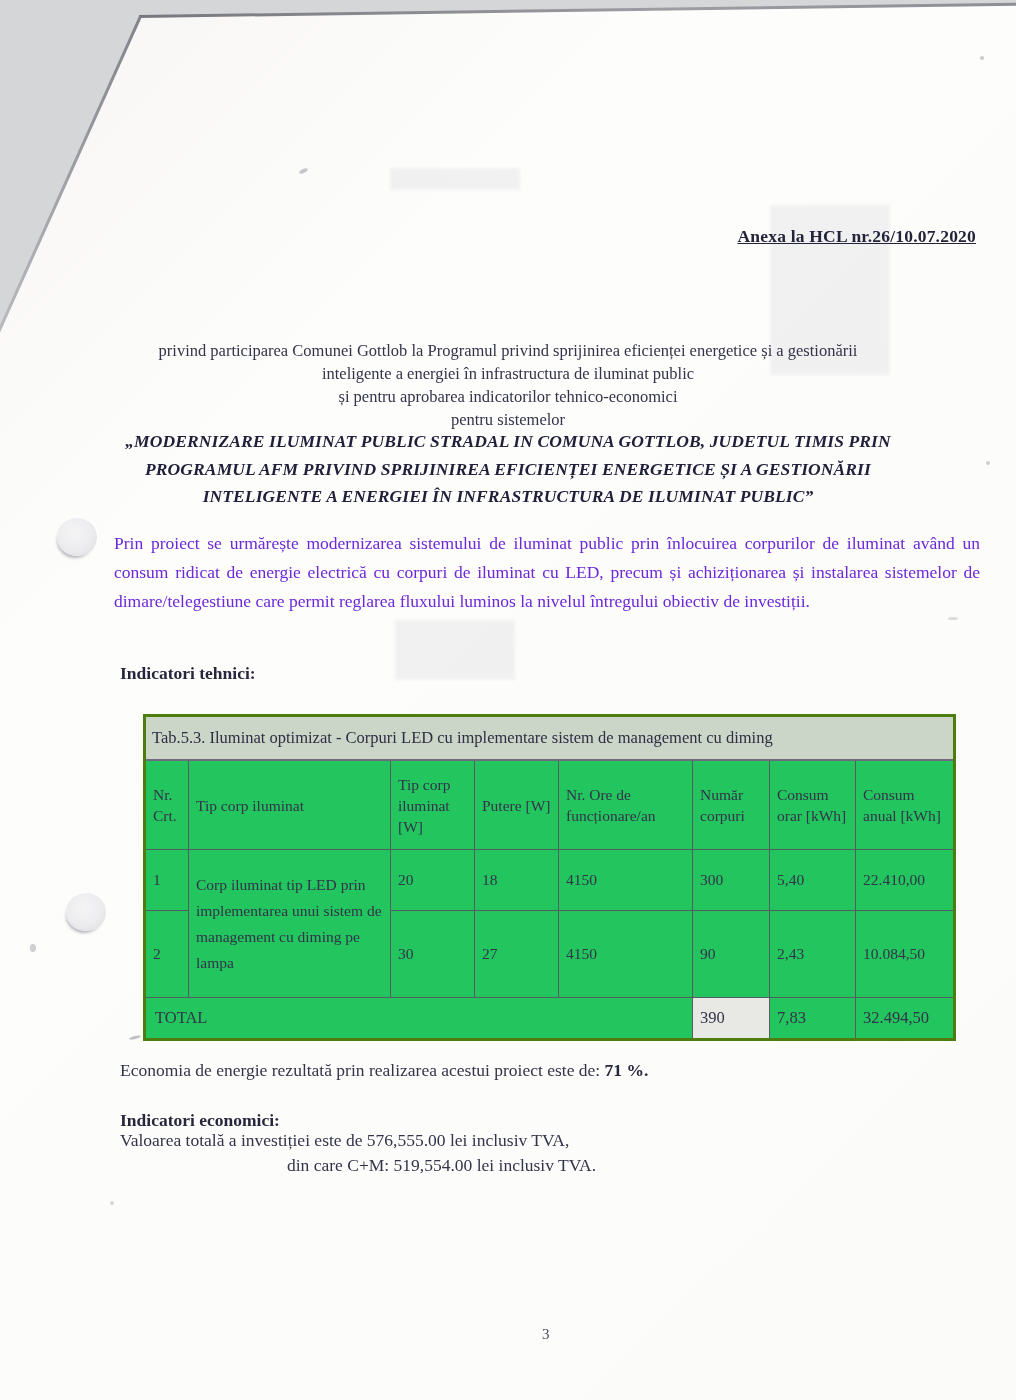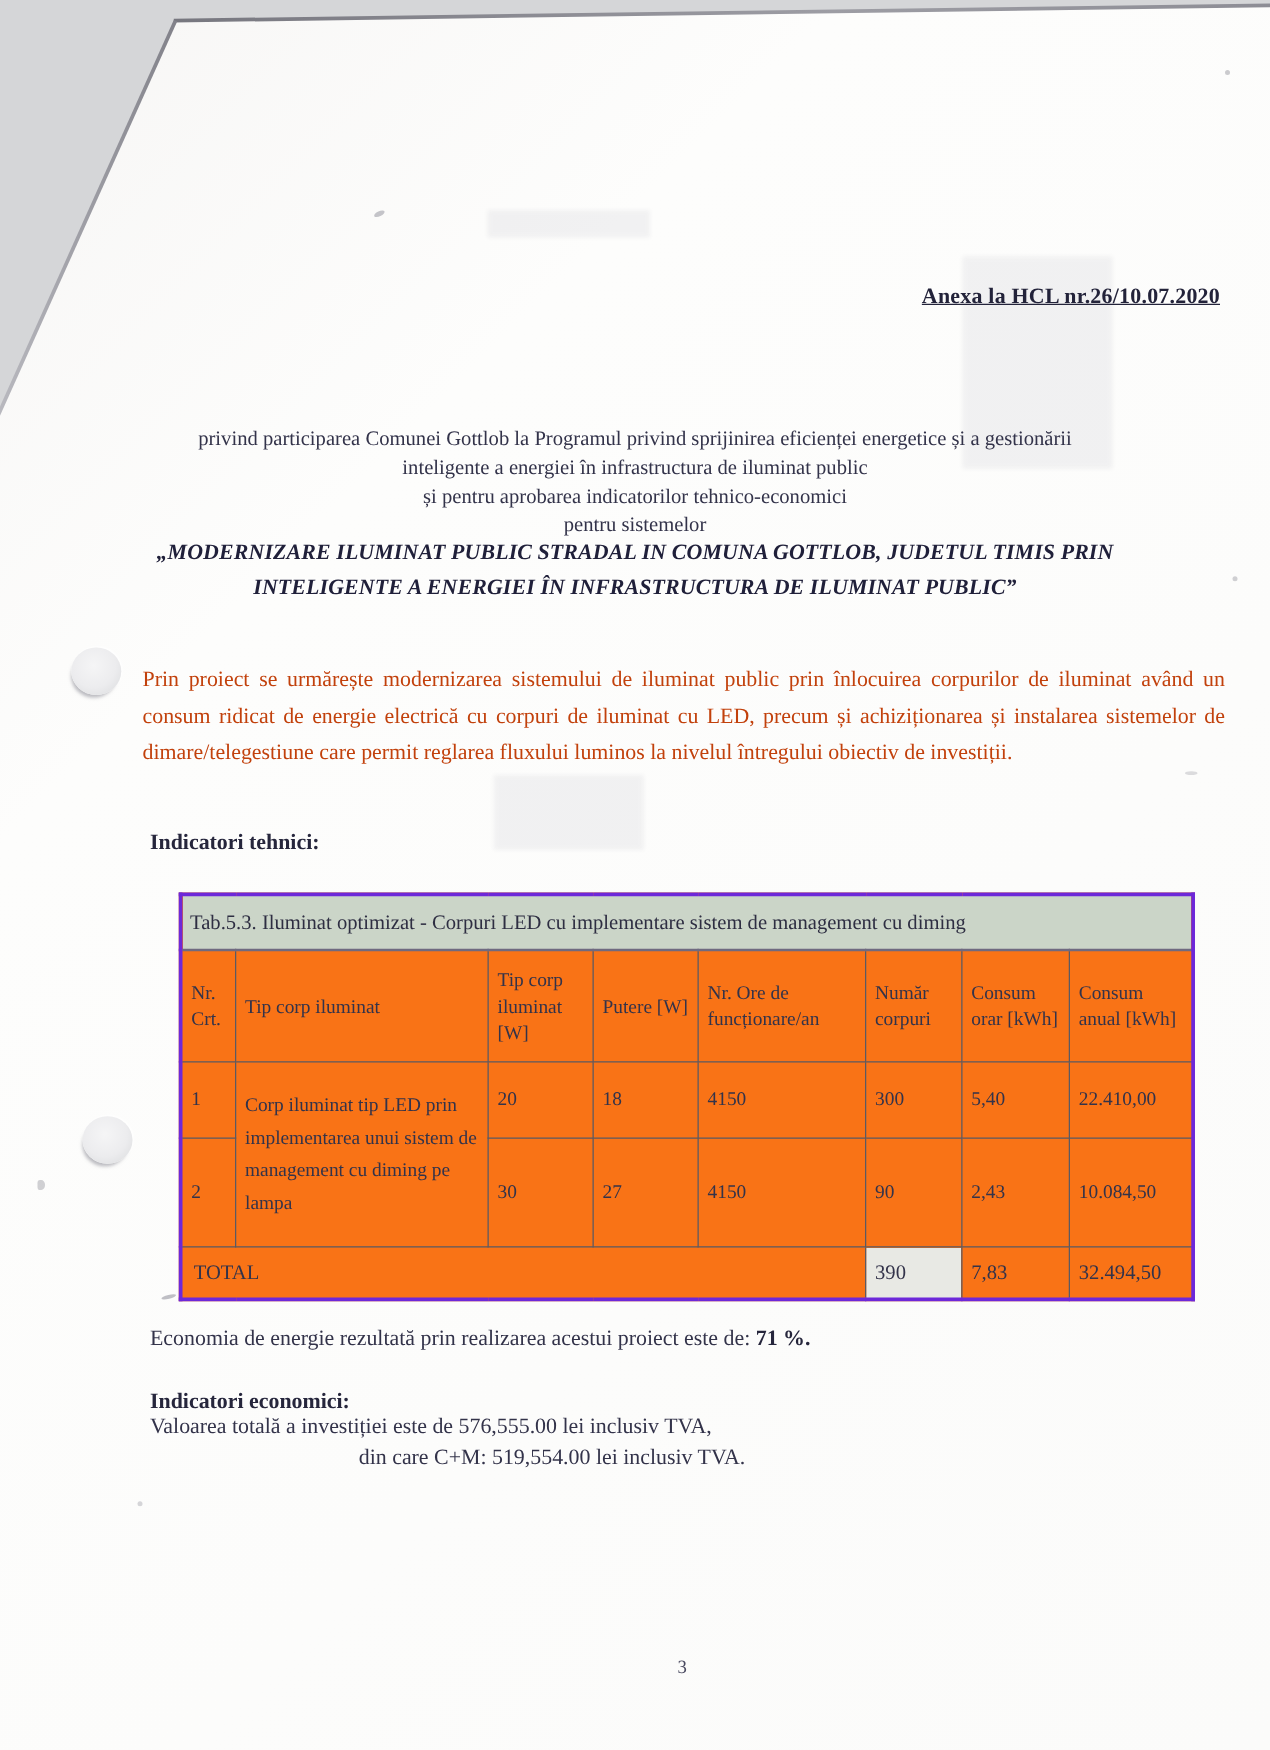"PROGRAMUL AFM PRIVIND SPRIJINIREA" div.proj-title { html: none -> <div>PROGRAMUL AFM PRIVIND SPRIJINIREA EFICIENȚEI ENERGETICE ȘI A GESTIONĂRII</div> }
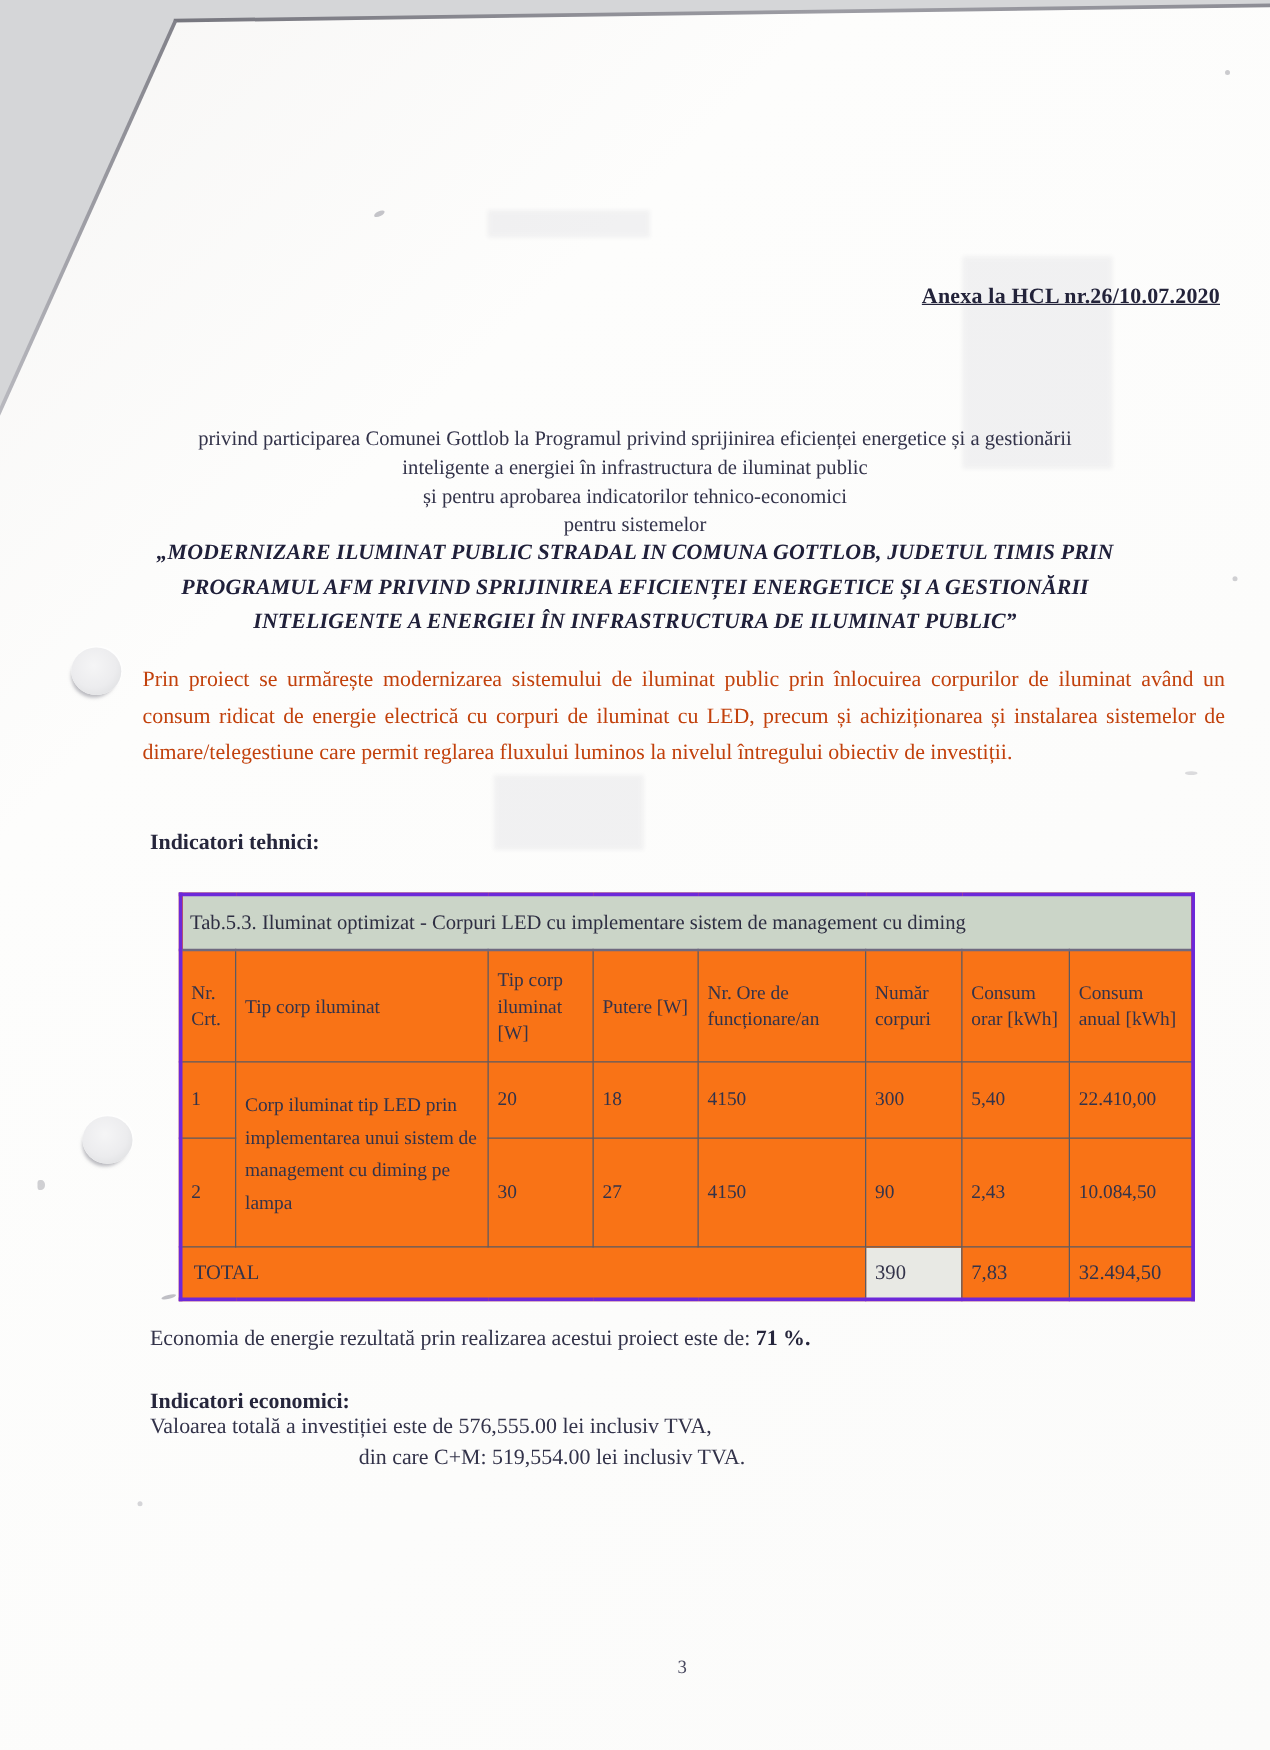"Prin proiect se urmărește modernizarea" .descr { color: #c2410c -> #6d28d9 }
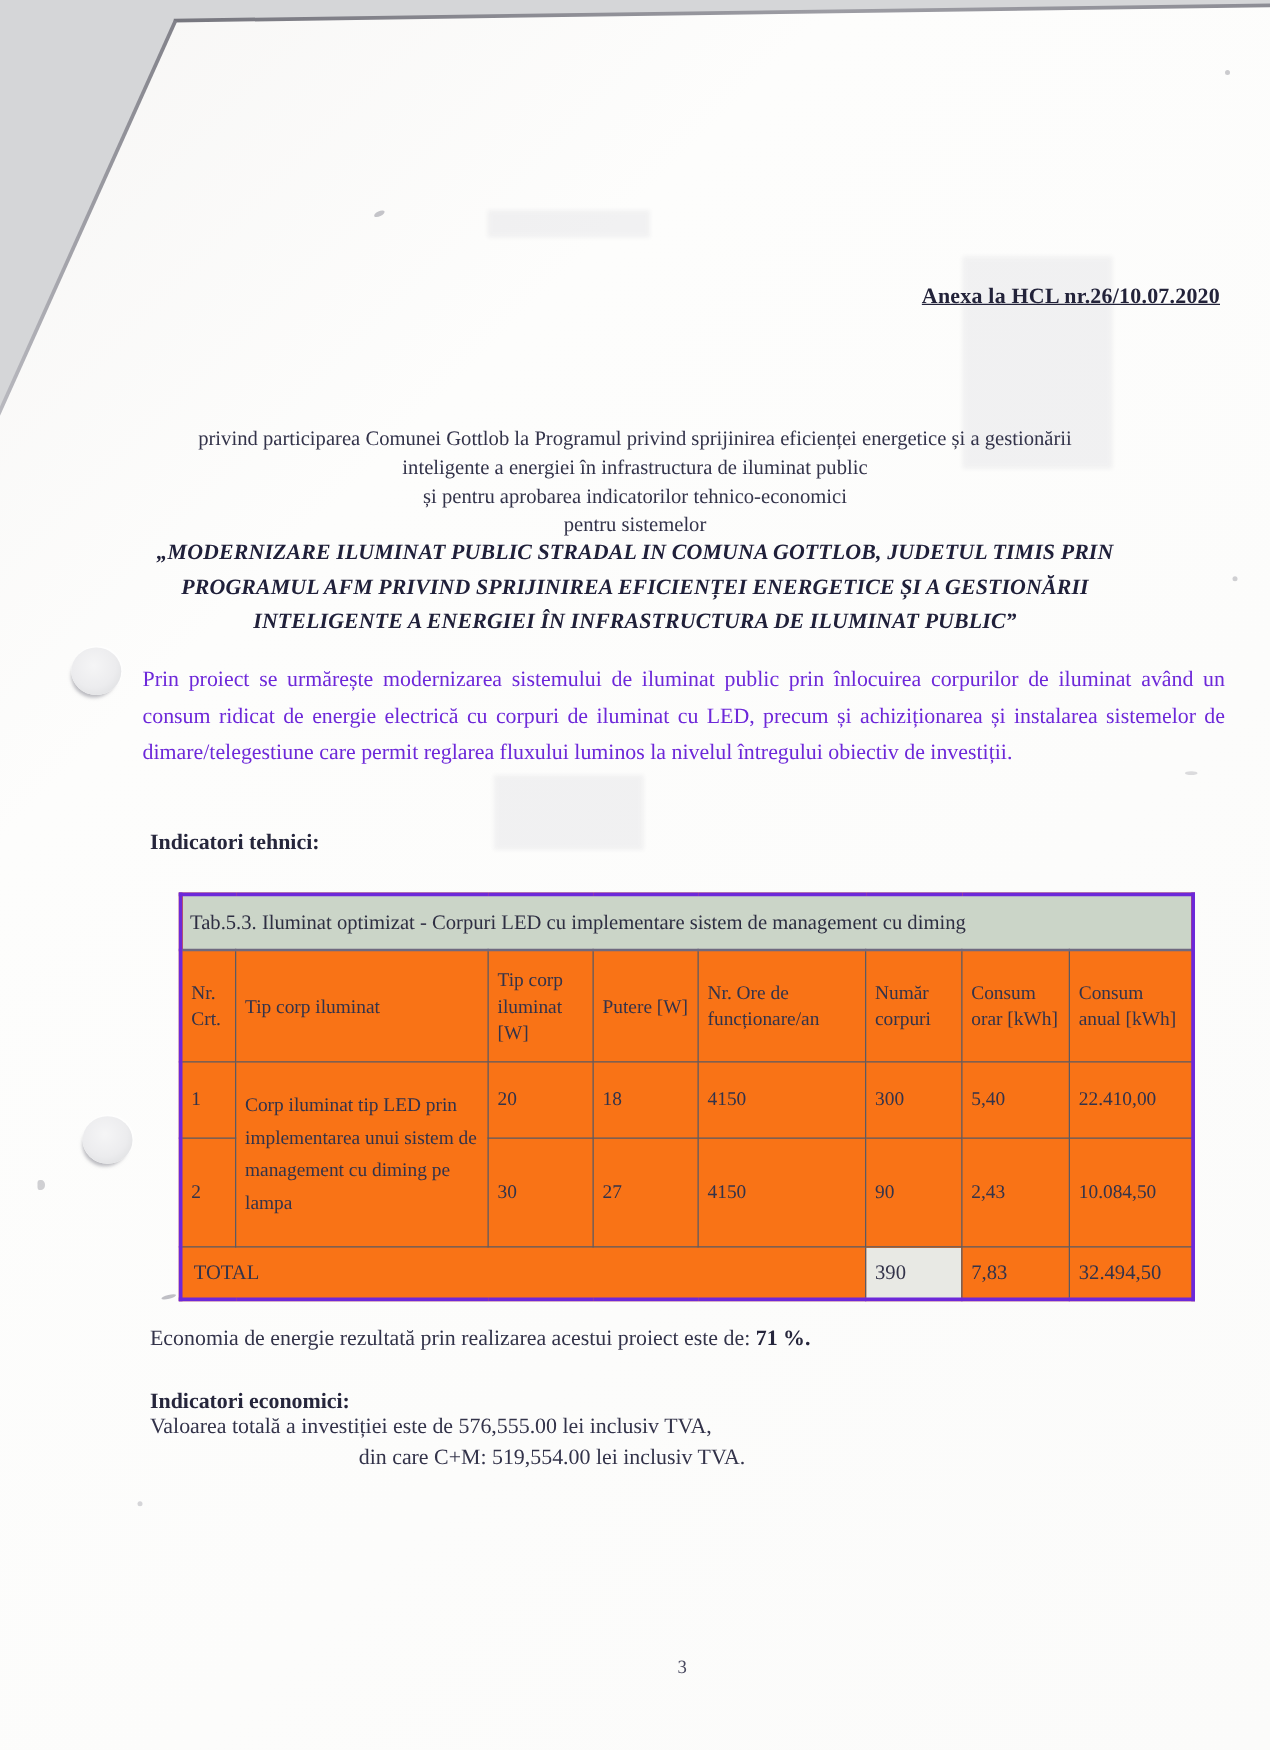"Tab.5.3. Iluminat optimizat - Corpuri" table.ind { background: #f97316 -> #22c55e; border: 3px solid #6d28d9 -> 3px solid #4d7c0f }
